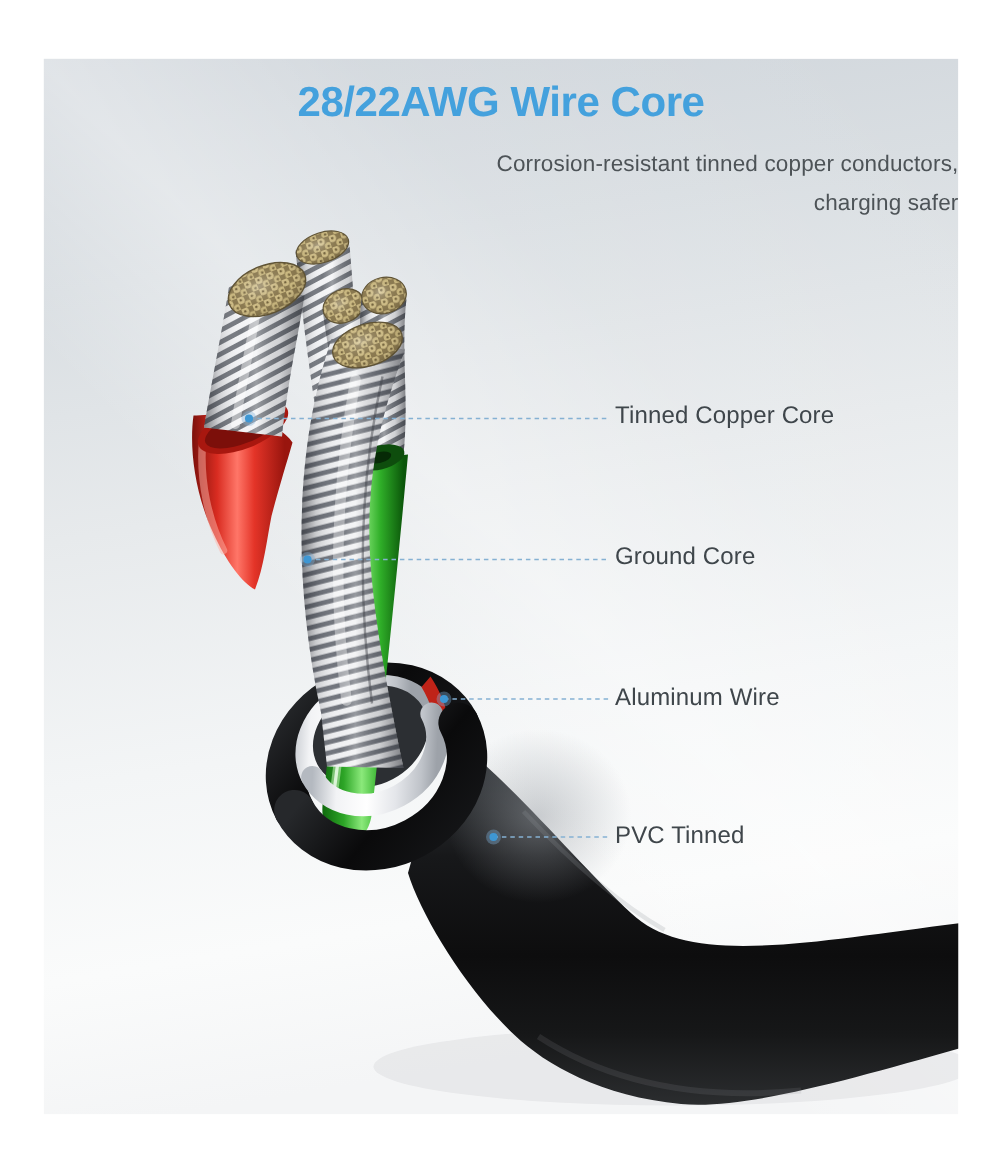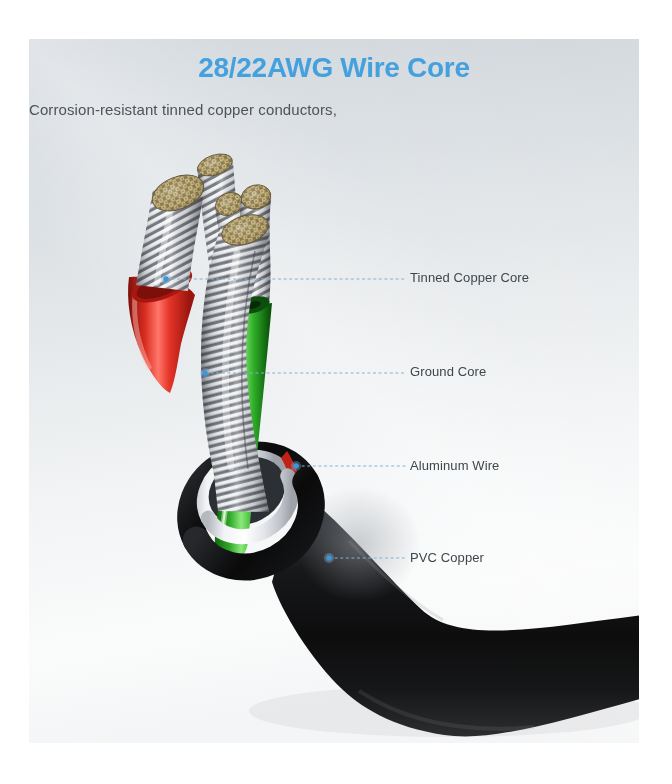"Corrosion-resistant tinned copper" .sub { text-align: left -> right }
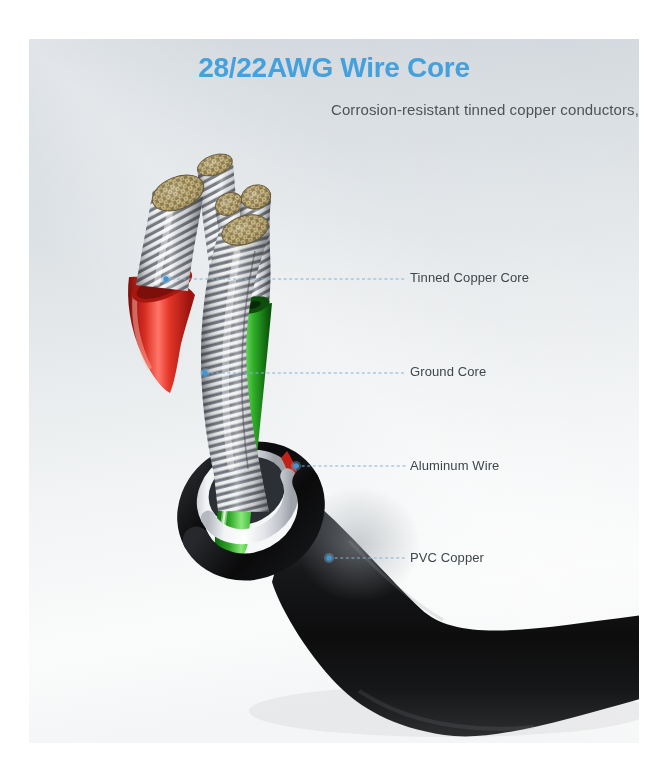"charging safer" div.sub { html: none -> <div>charging safer</div> }
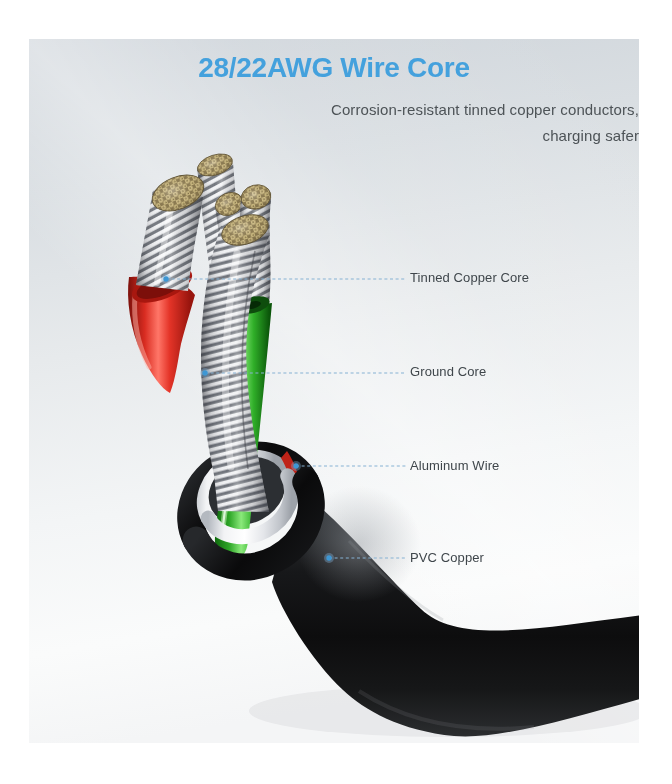"Tinned Copper Core" .callout { font-size: 13px -> 16px }
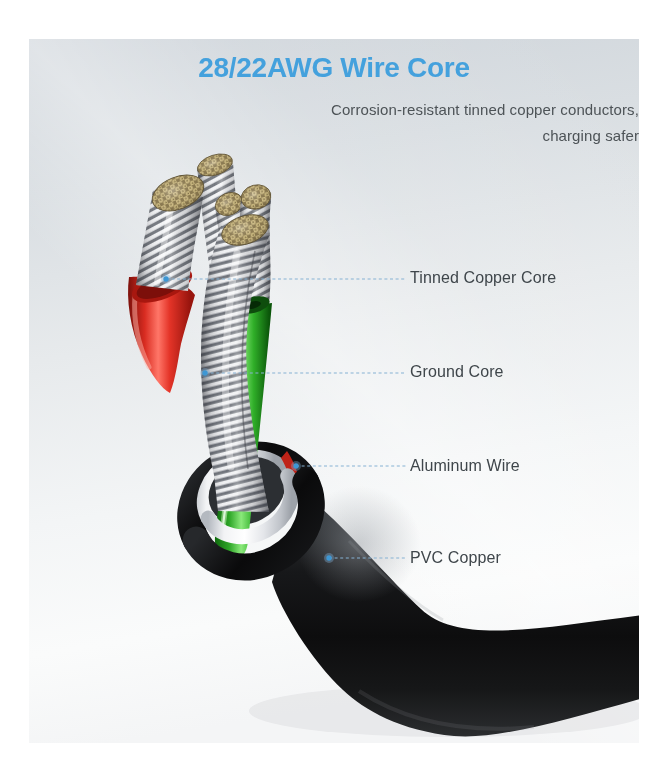"PVC Copper" div.callout { text: Copper -> Tinned }
